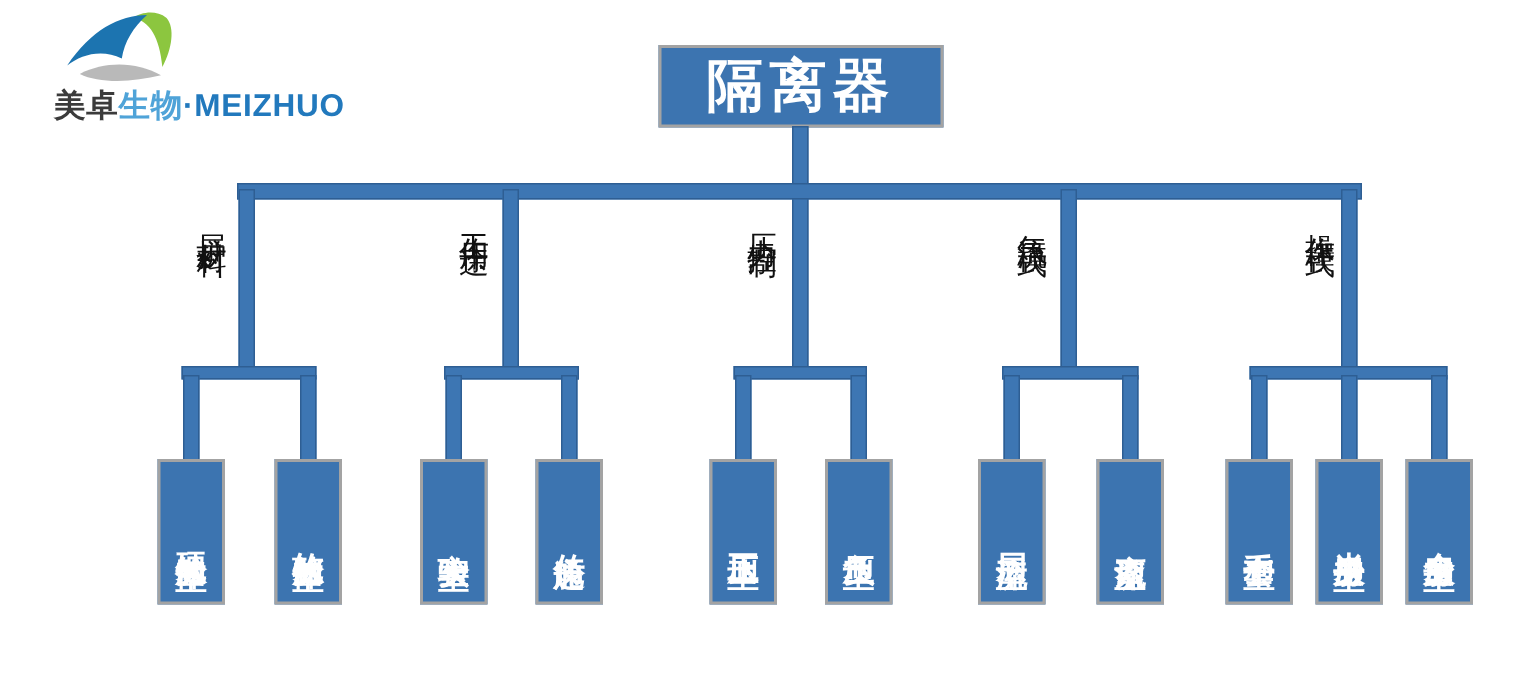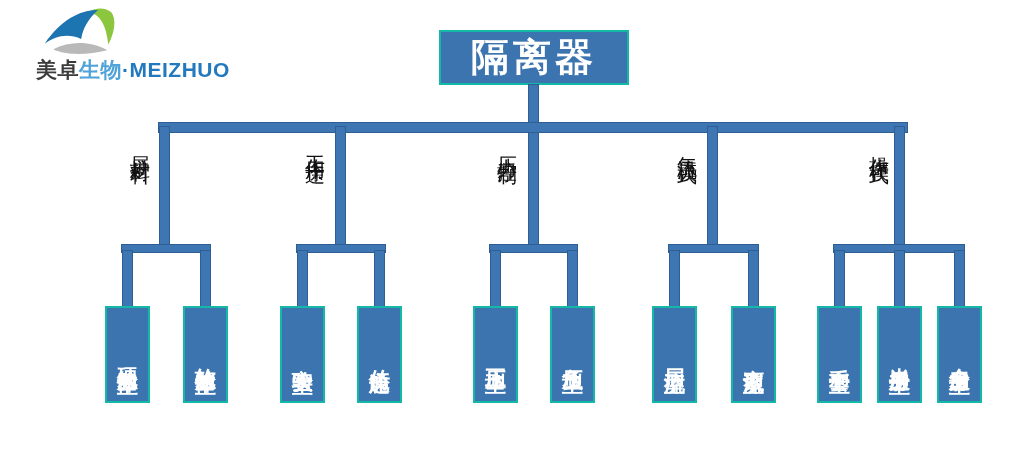"隔离器" .node { border: 2px solid #14b8a6 -> 2px solid #a3a3a3 }
